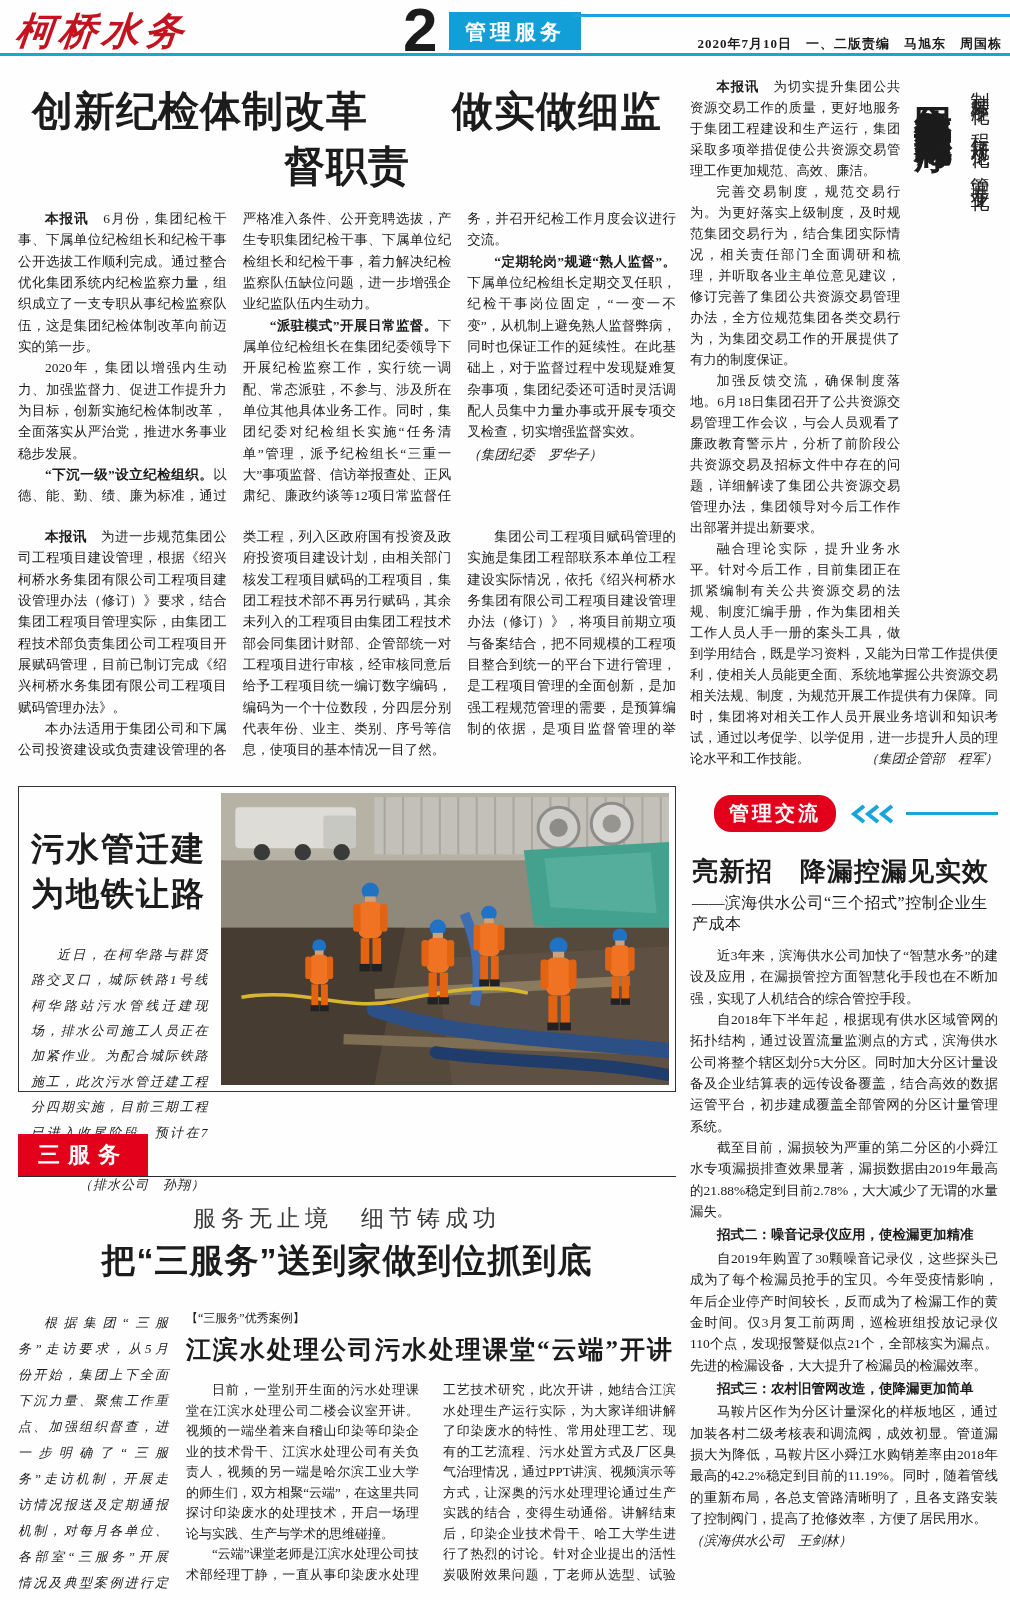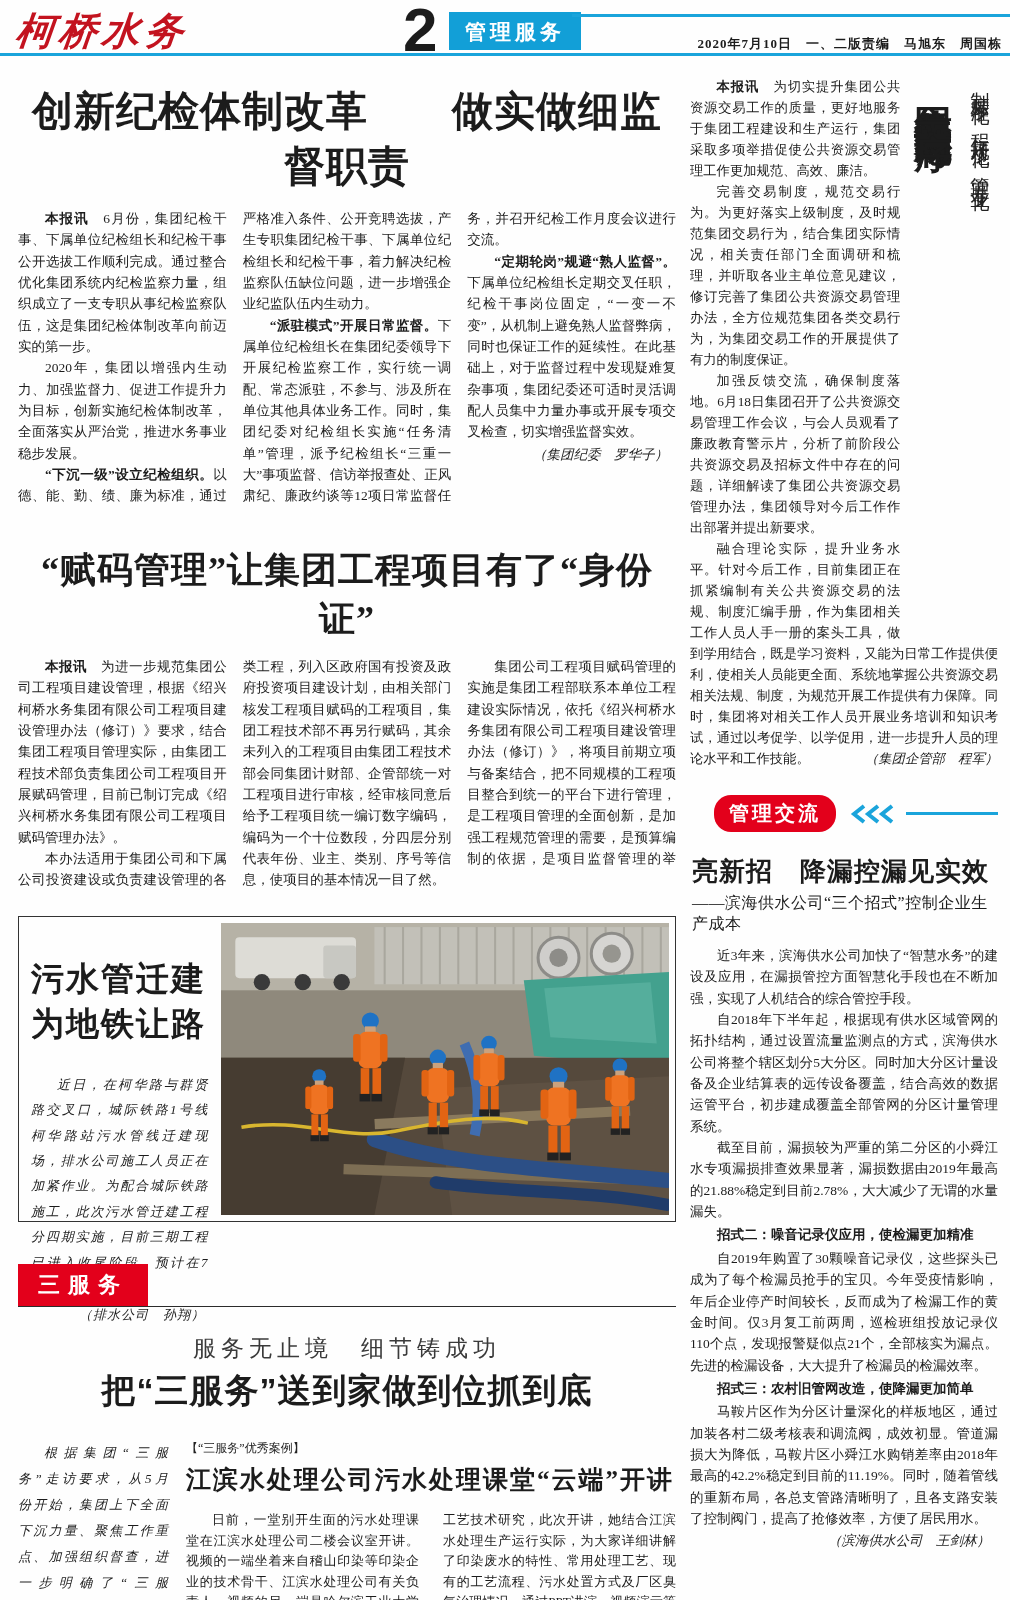"（集团纪委 罗华子）" p.byline { text-align: right -> none }
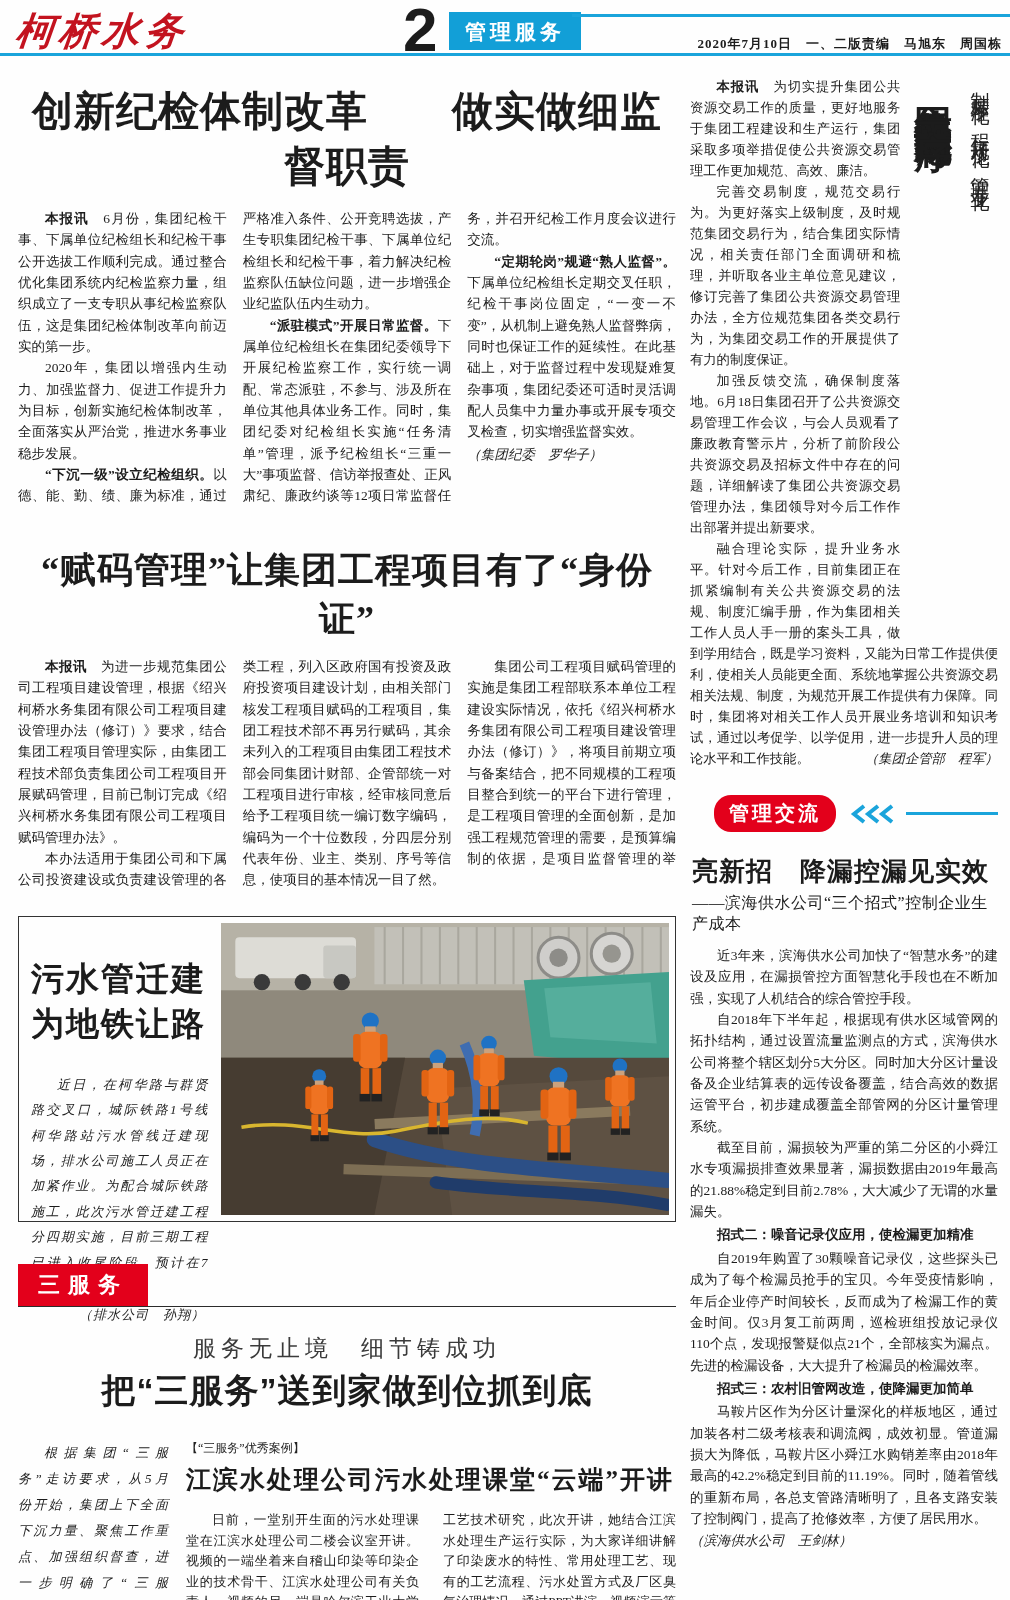"“赋码管理”让集团工程项目有了“身份证”" div.a2-headline { html: <div>“赋码管理”让集团工程项目有了“身份证”</div> -> none }
